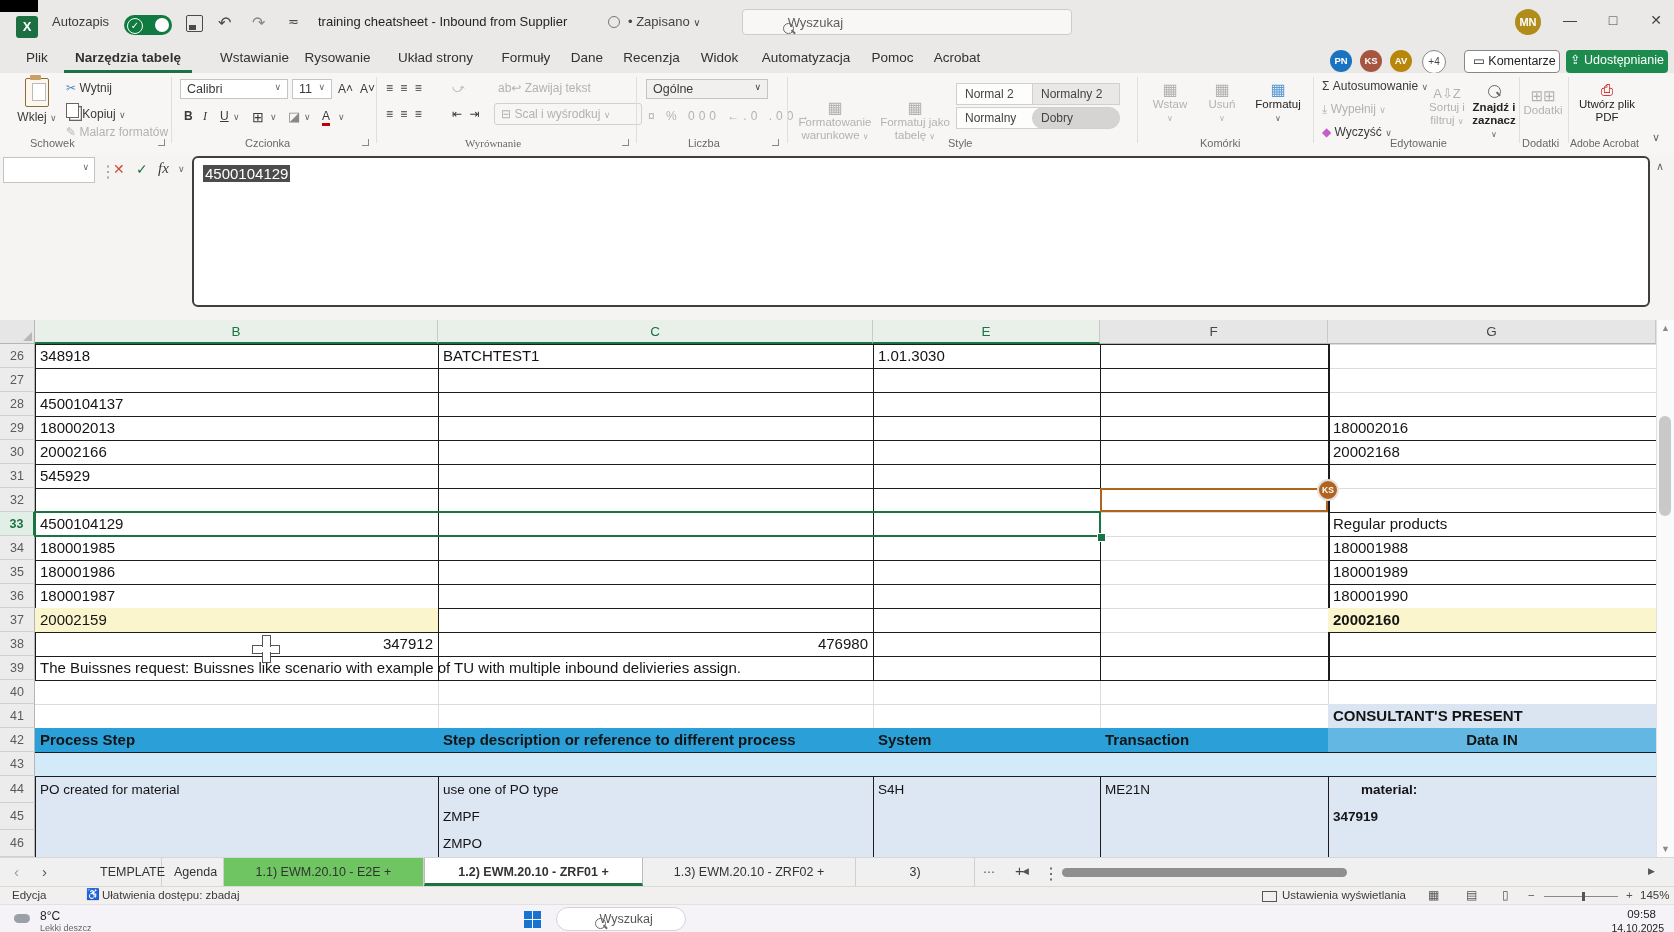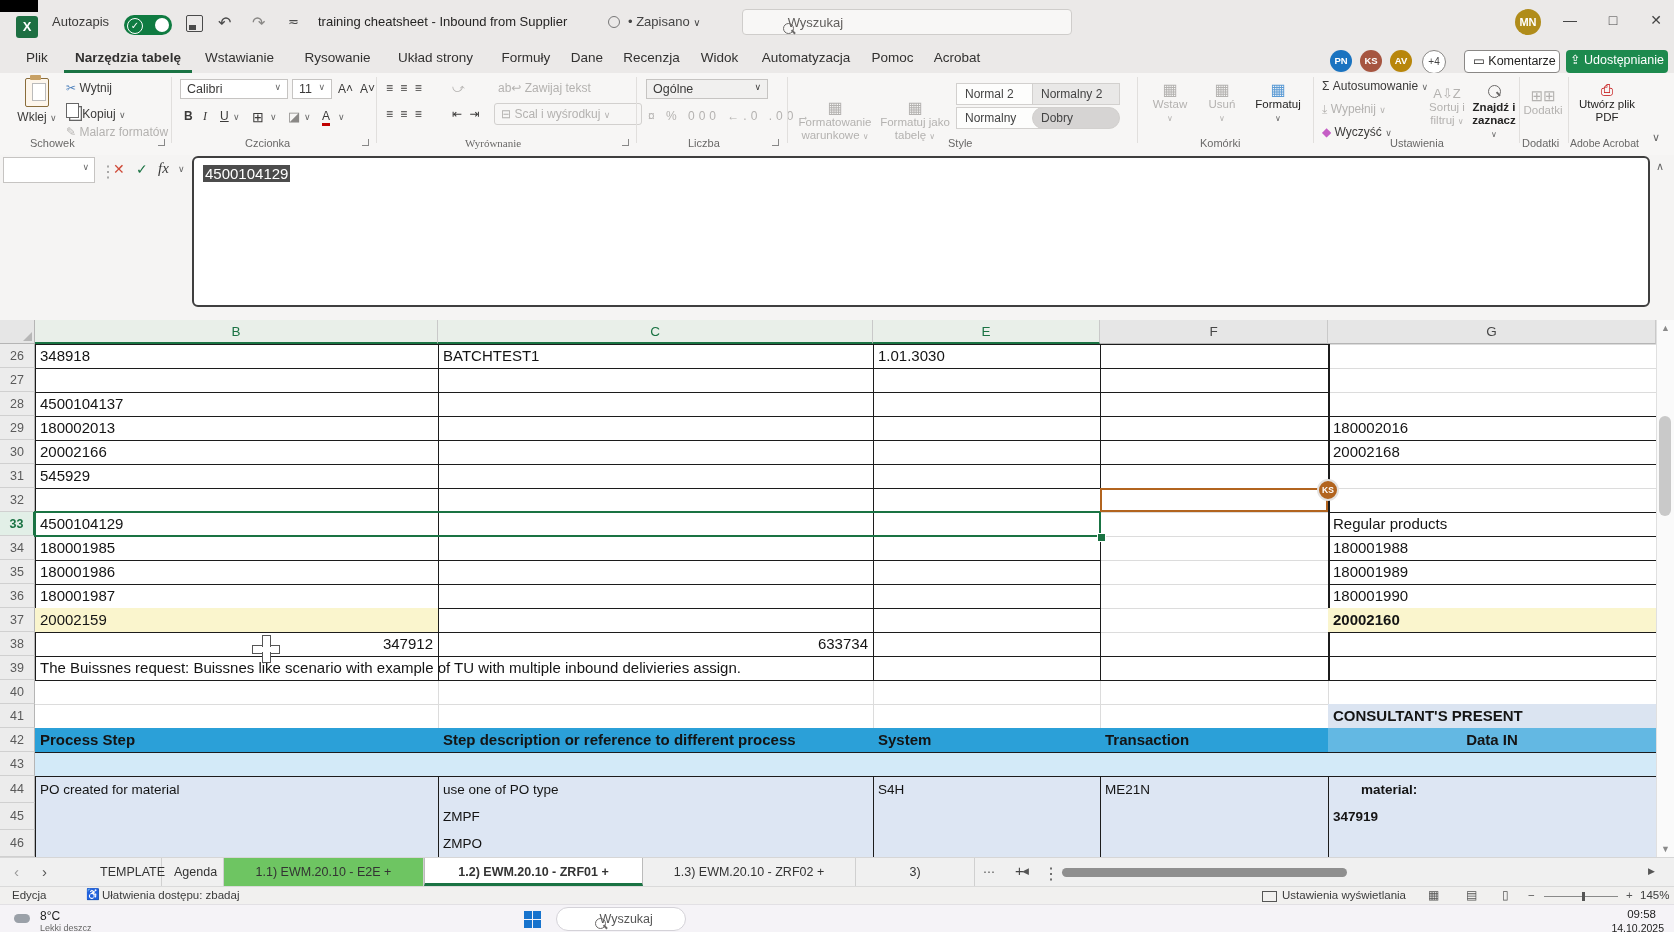"Wstawianie" div.rtab { text-align: left -> right }
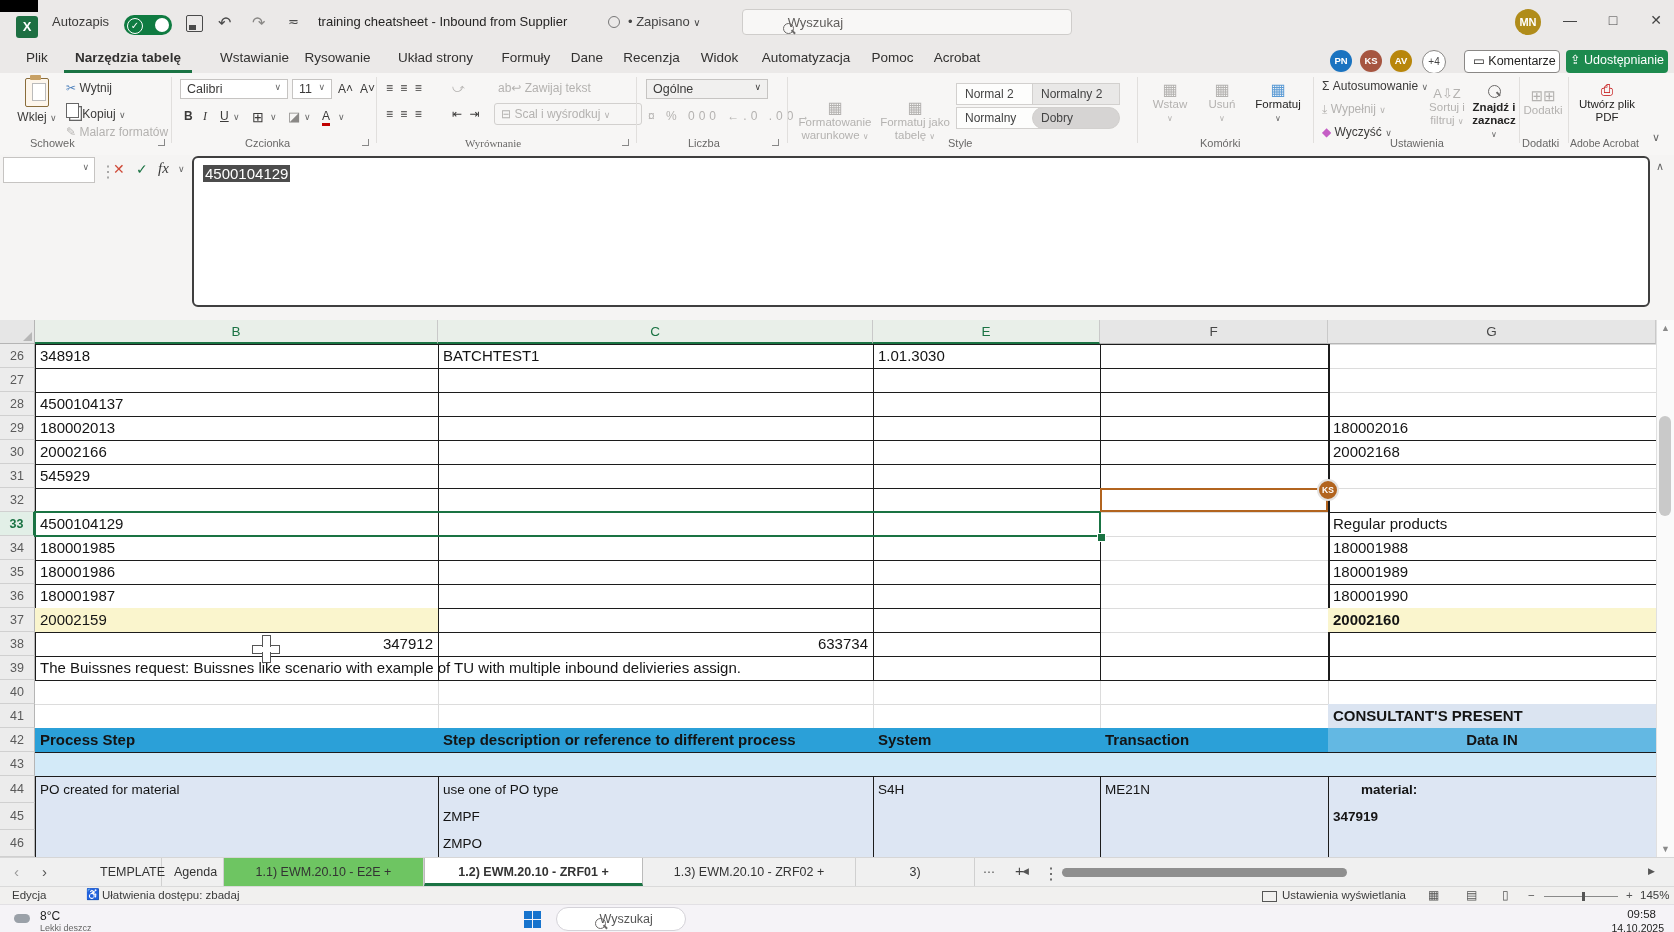"Ustawienia" div.glabel { text: Ustawienia -> Edytowanie }
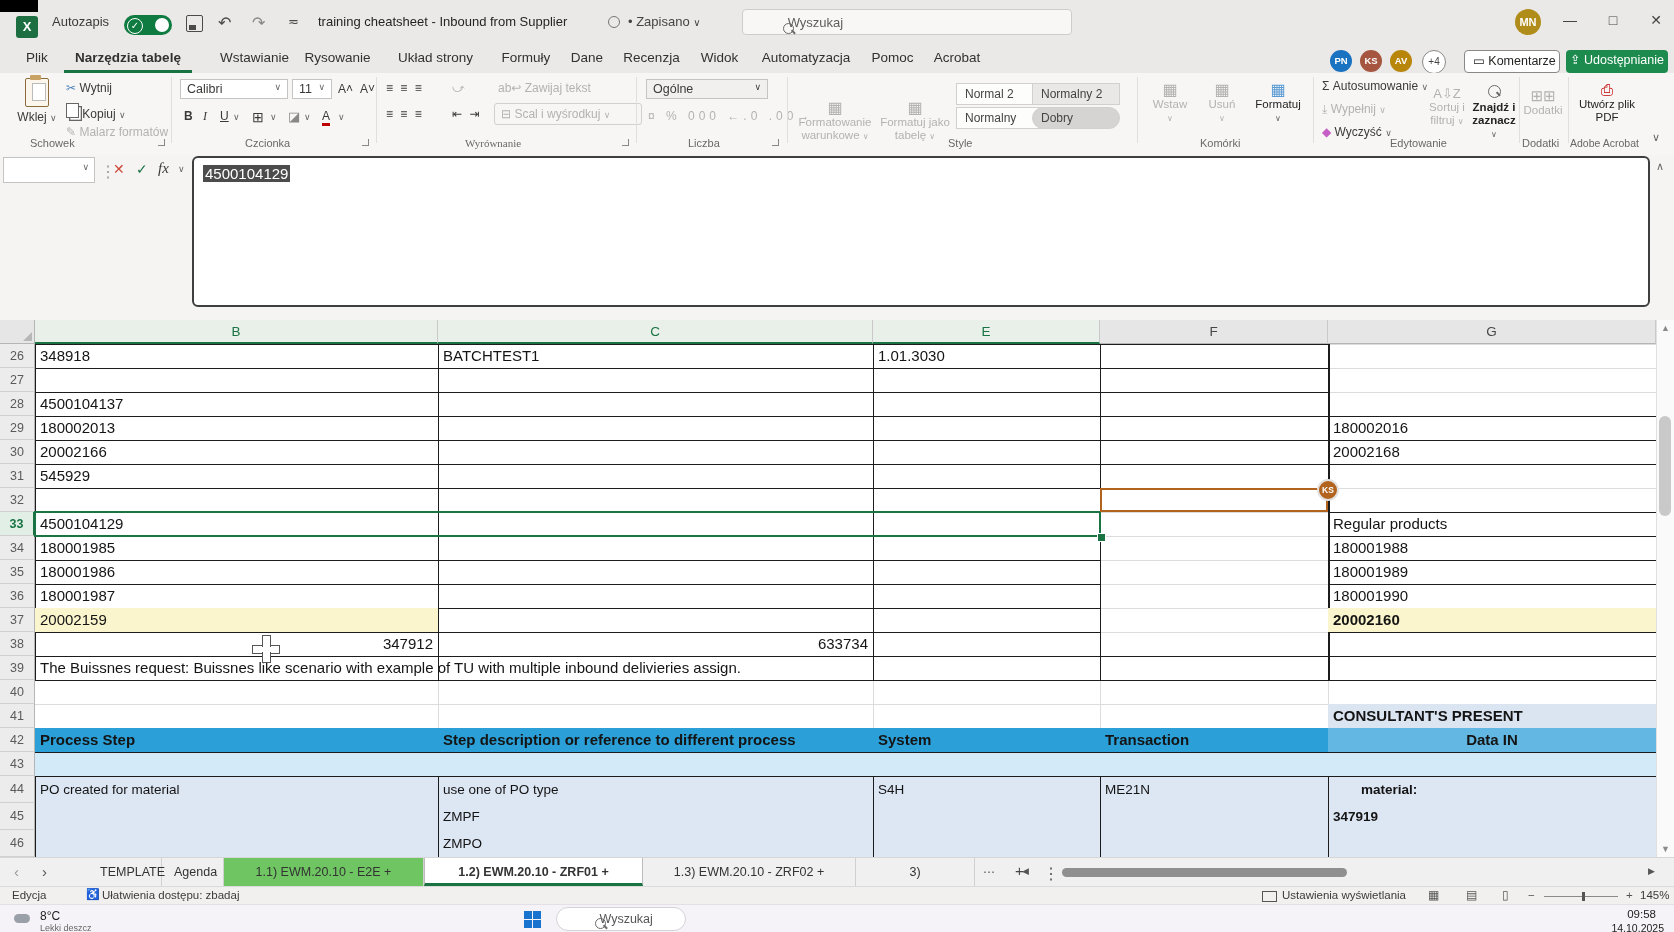"633734" div.cell { text: 633734 -> 476980 }
